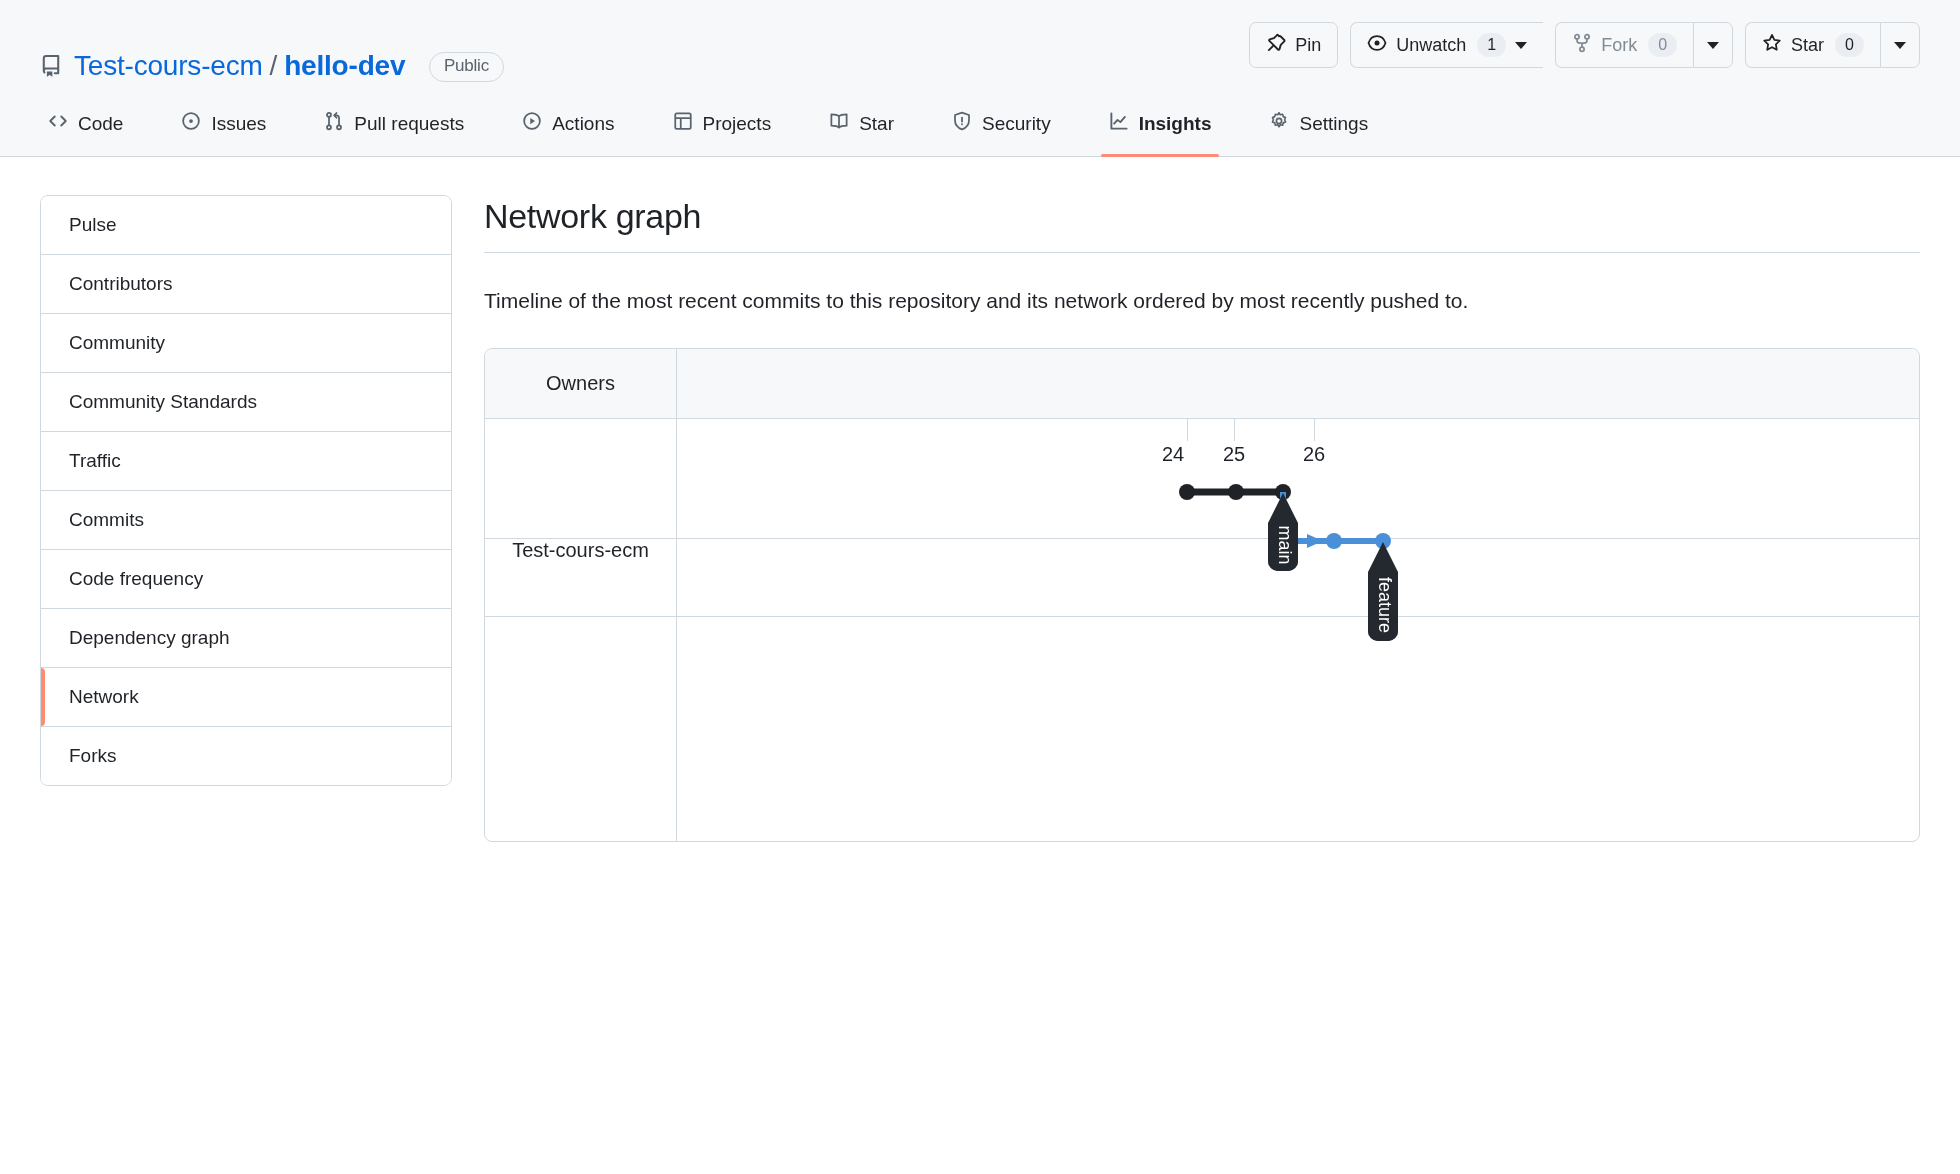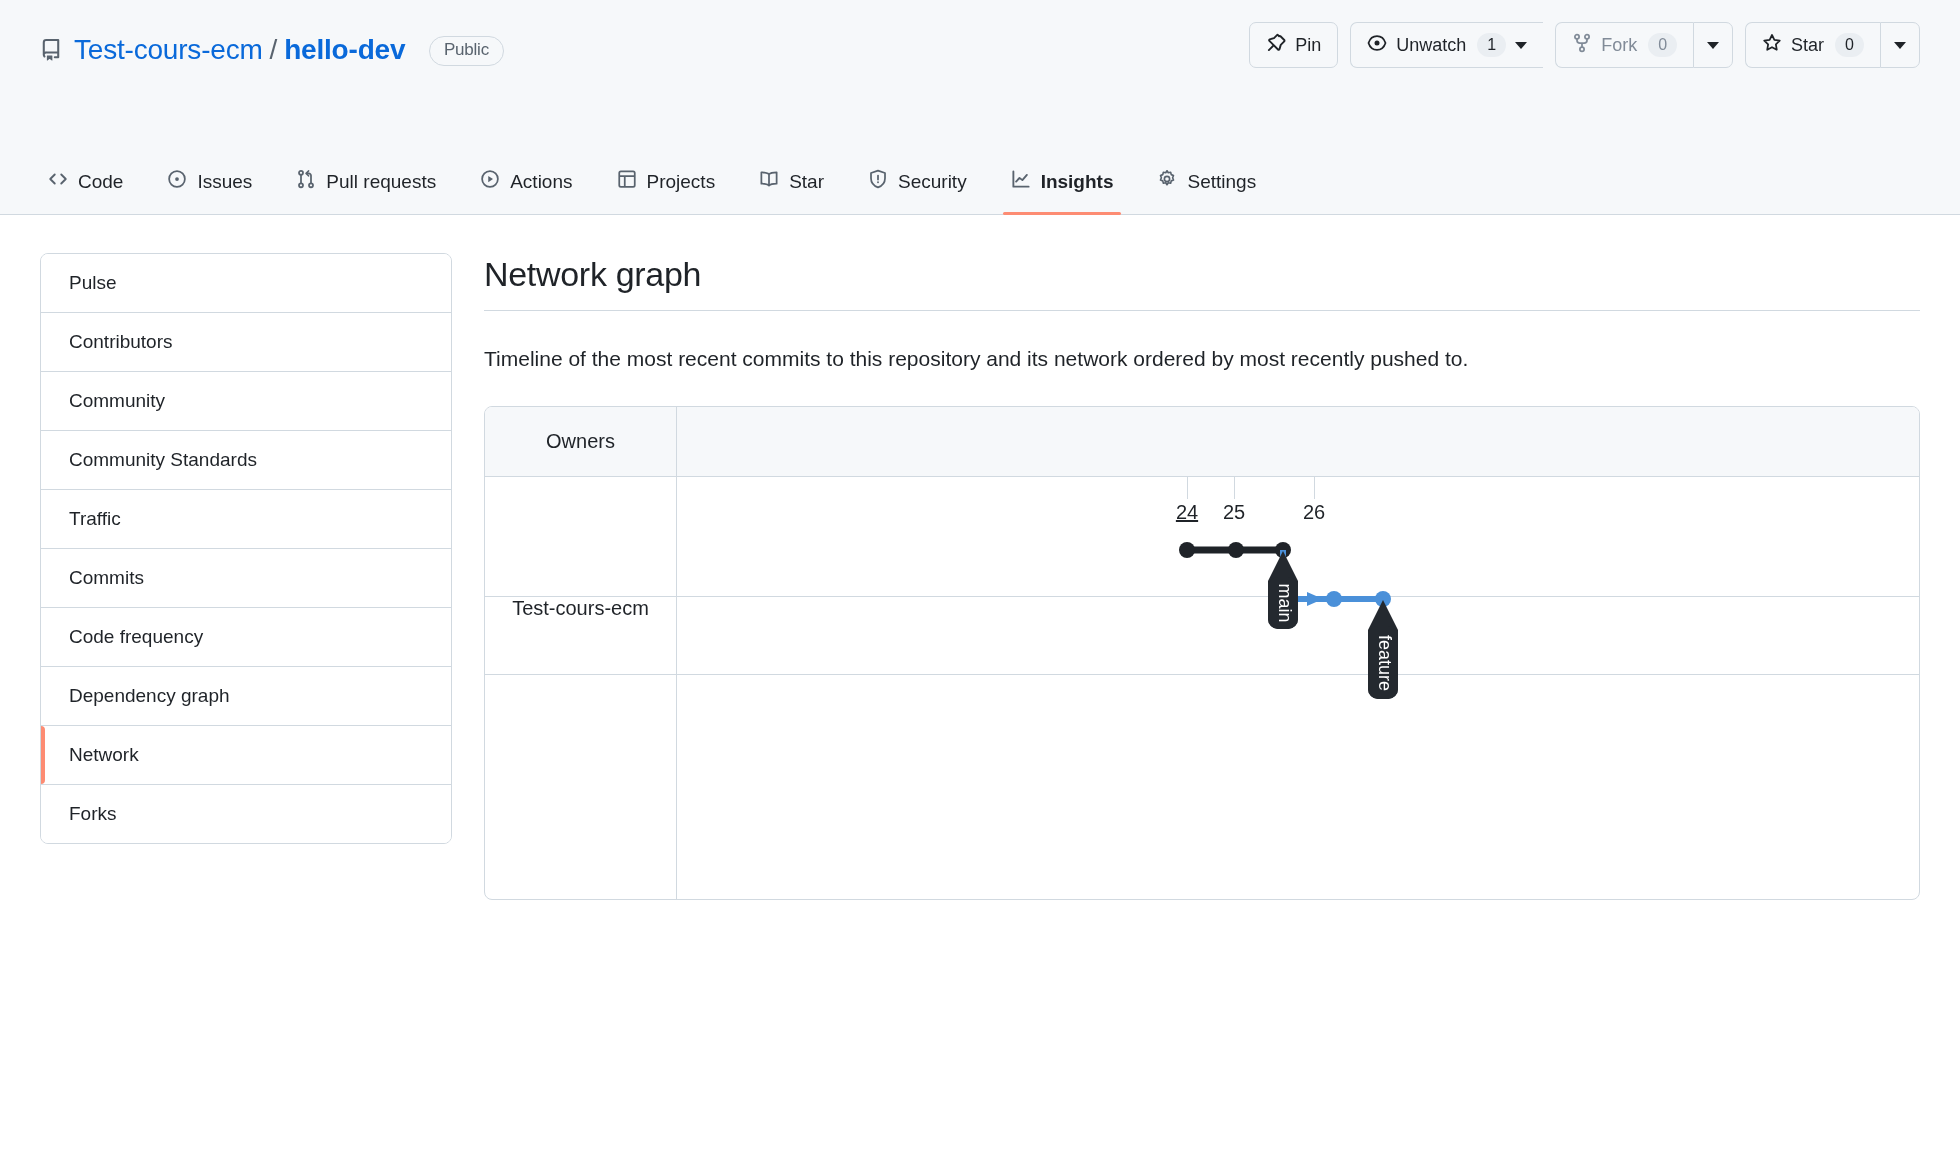"Test-cours-ecm / hello-dev Public" .repo-header { height: 215px -> 157px; padding: 0 40px -> 16px 40px }
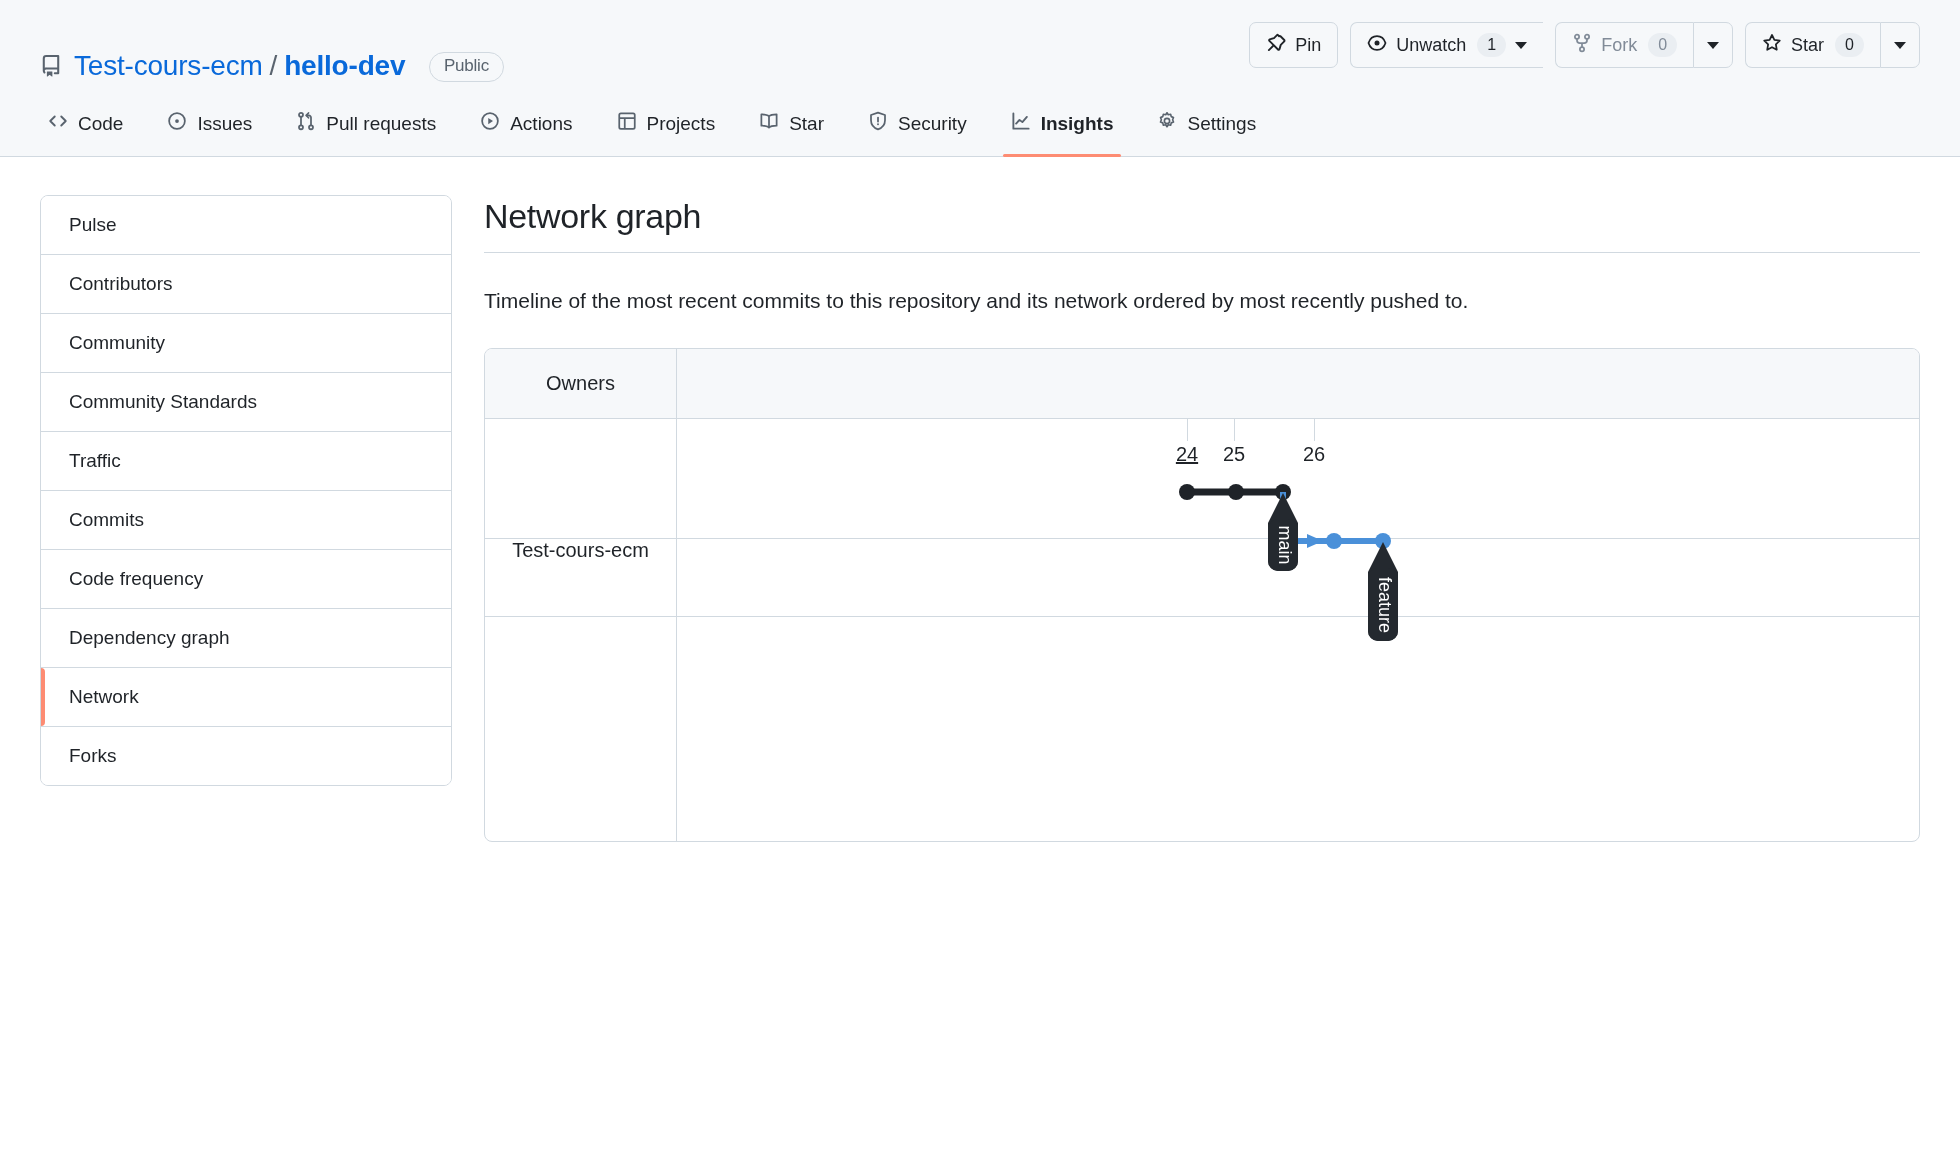"Code" .repo-nav { gap: 4px -> 18px }
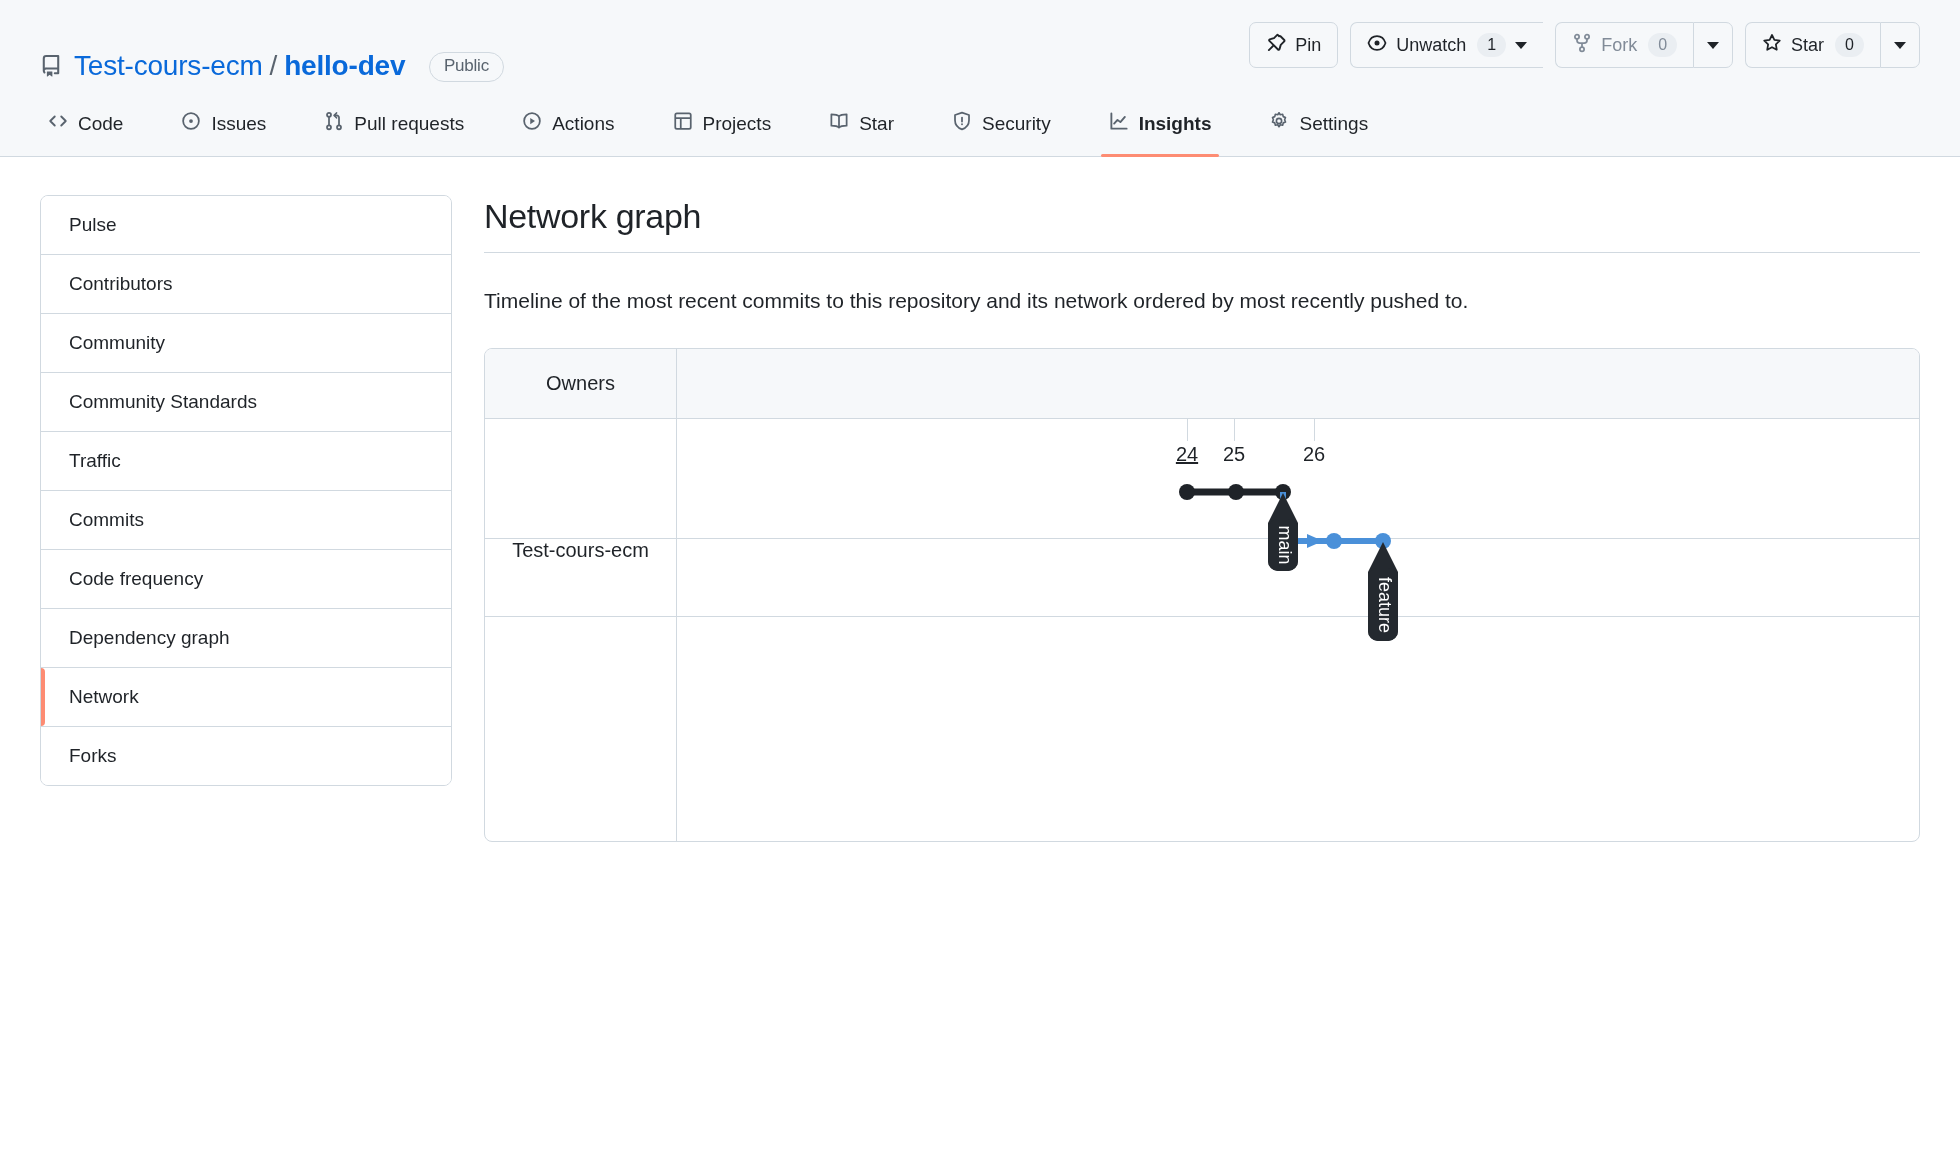"24" span.day-label { left: 510px -> 496px; text-decoration: underline -> none }
